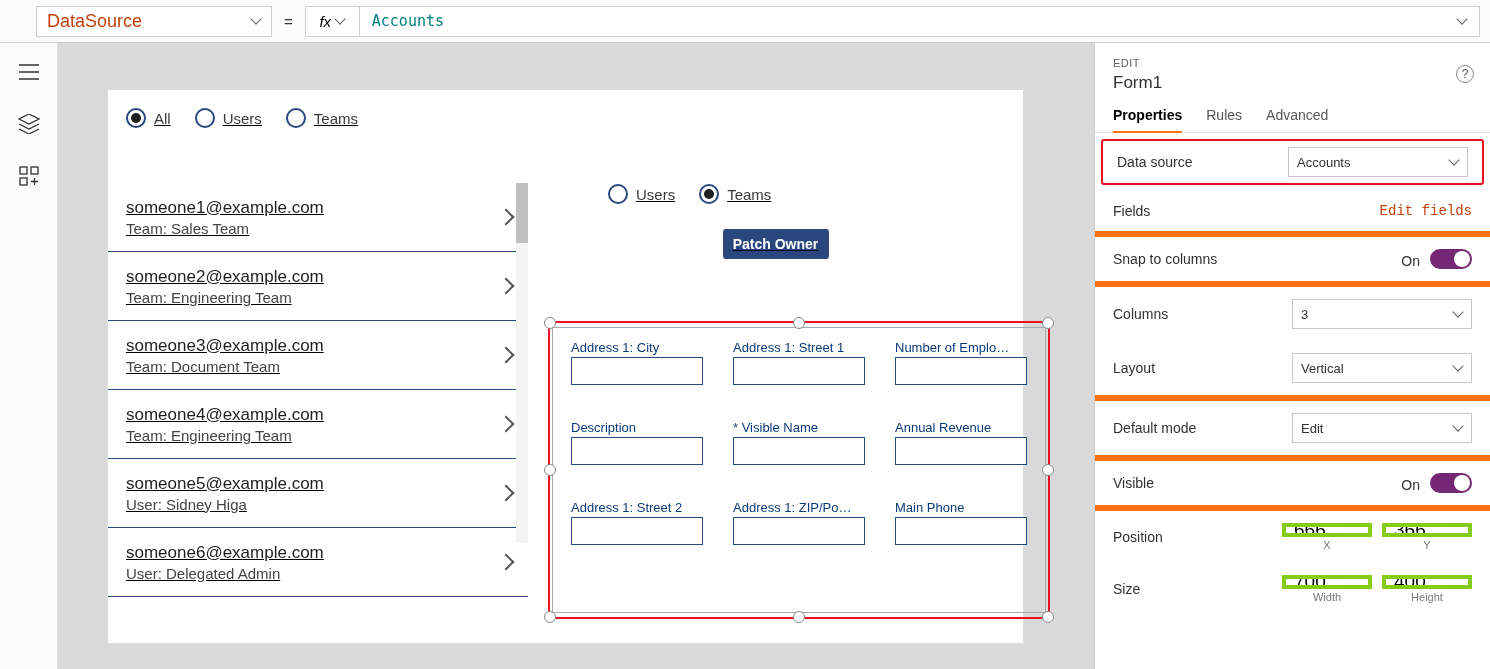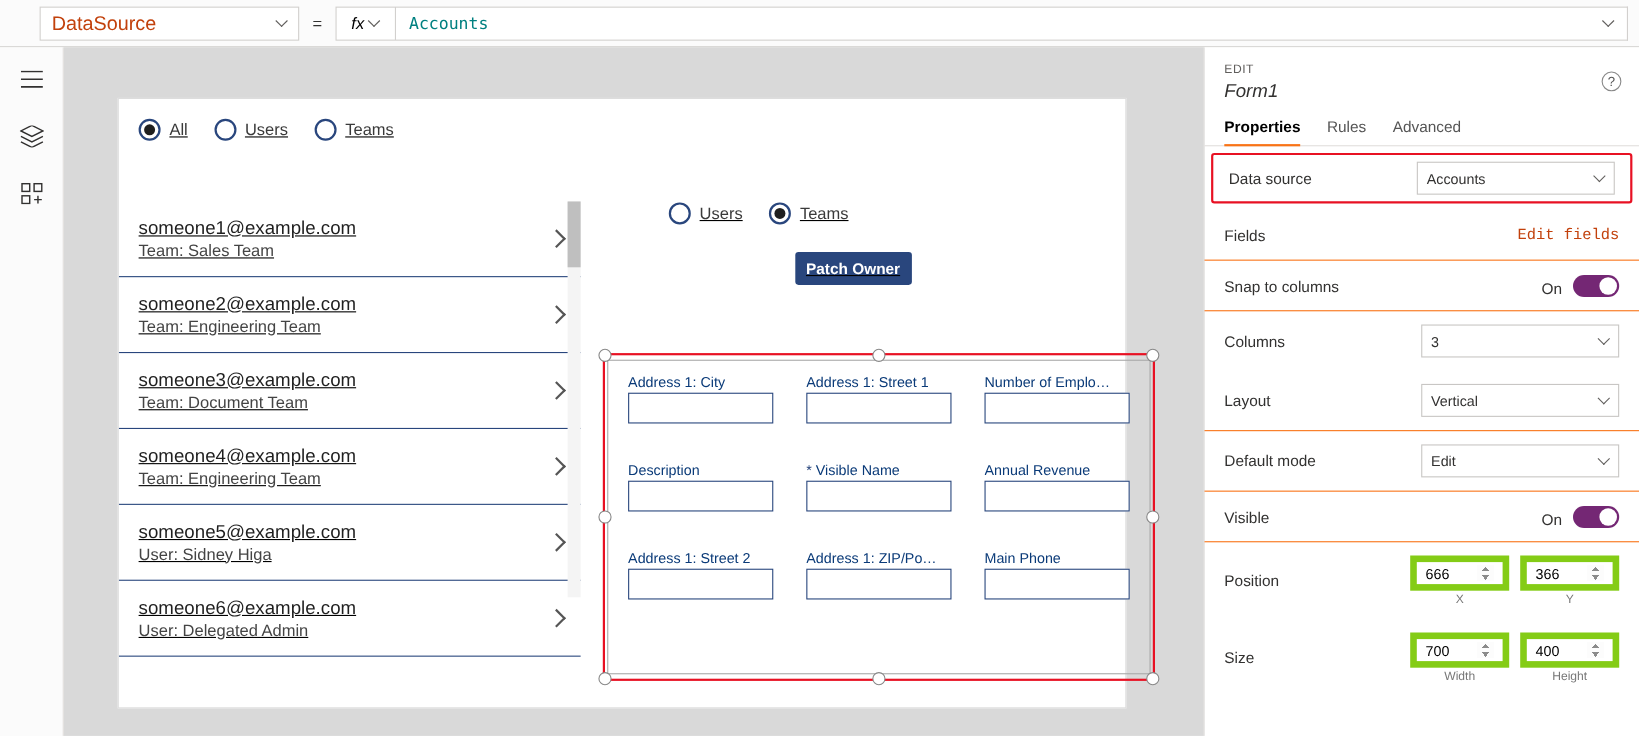"Form1" .props-header .title { font-style: italic -> none }
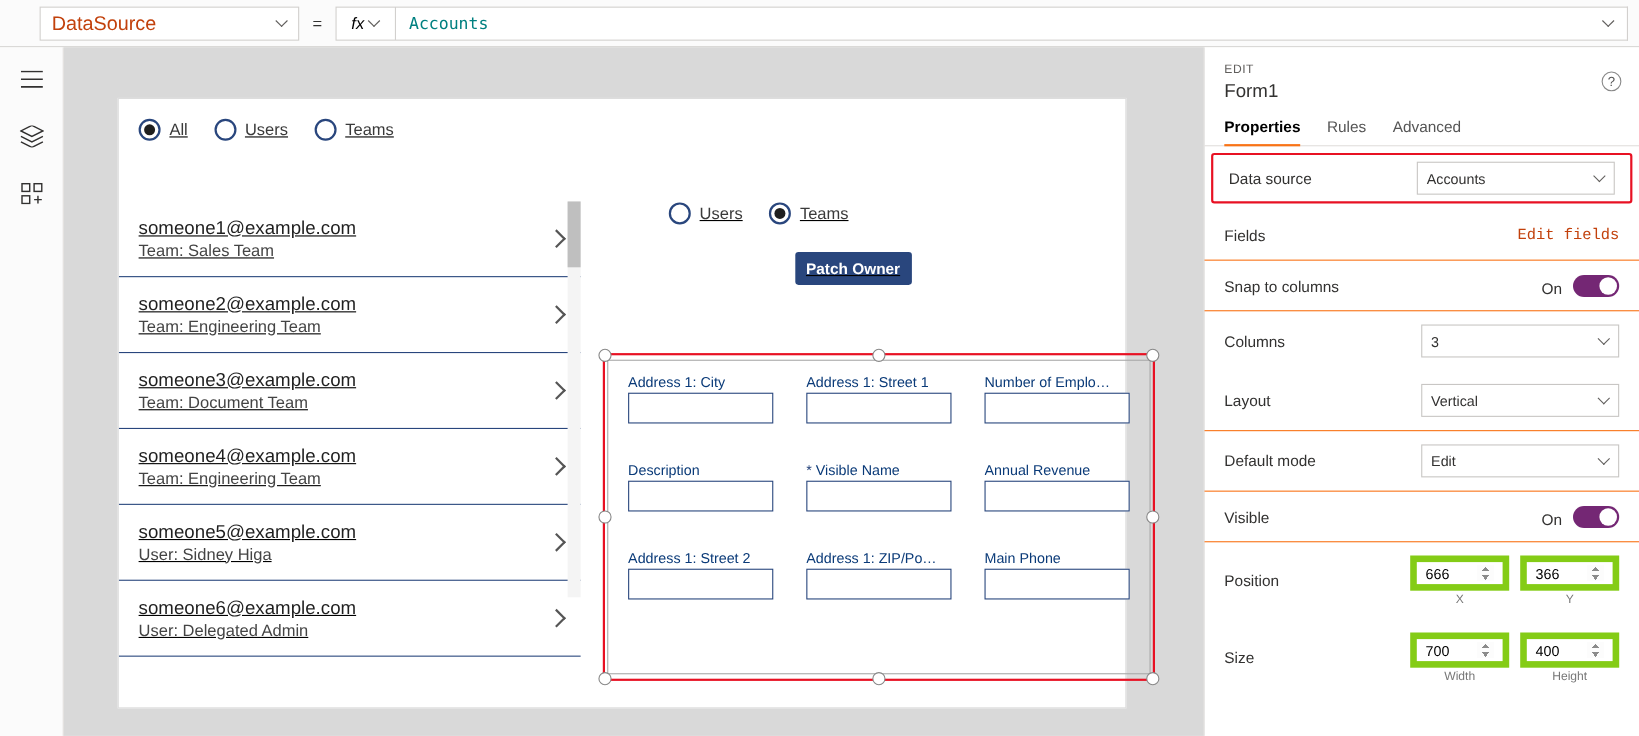"Fields" .prop-row { border-bottom: 1px solid #f97316 -> 6px solid #f97316 }
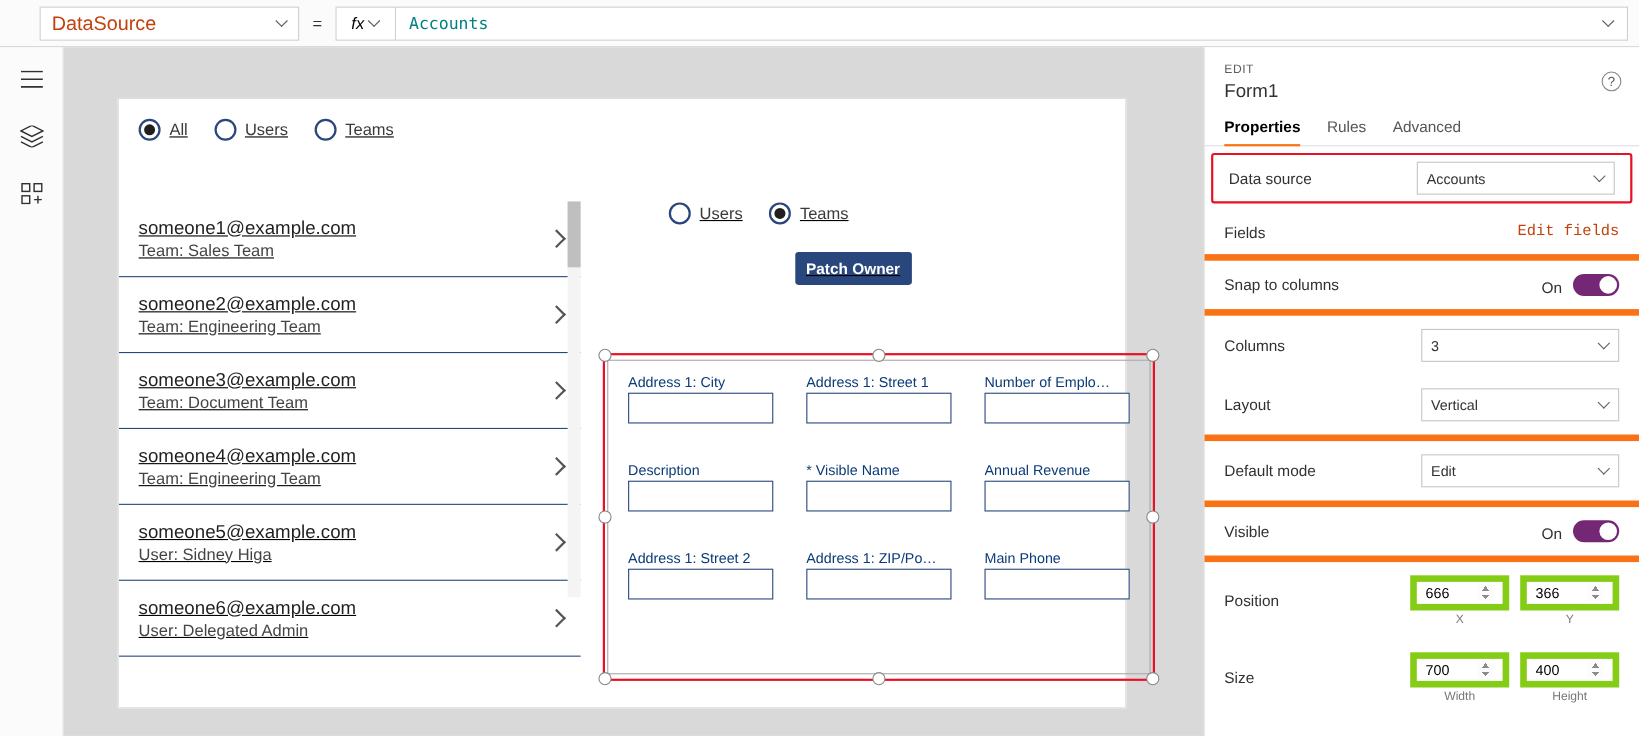"666" .num-input { border: 6px solid #84cc16 -> 4px solid #84cc16; font-size: 13px -> 19px; height: 32px -> 14px }
